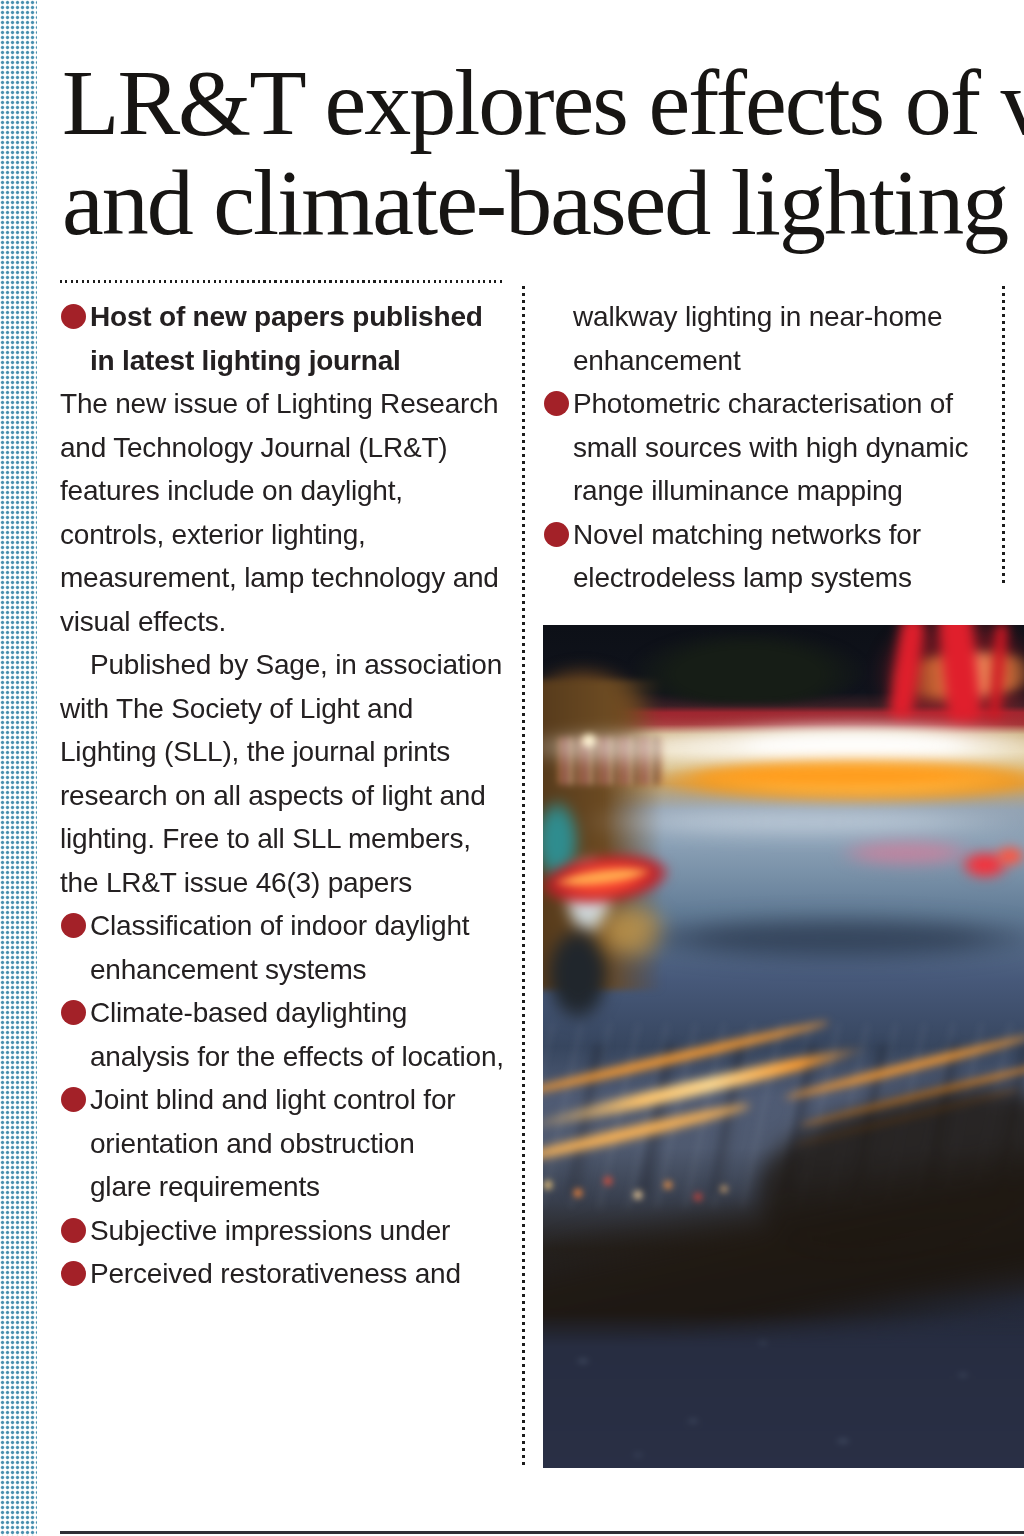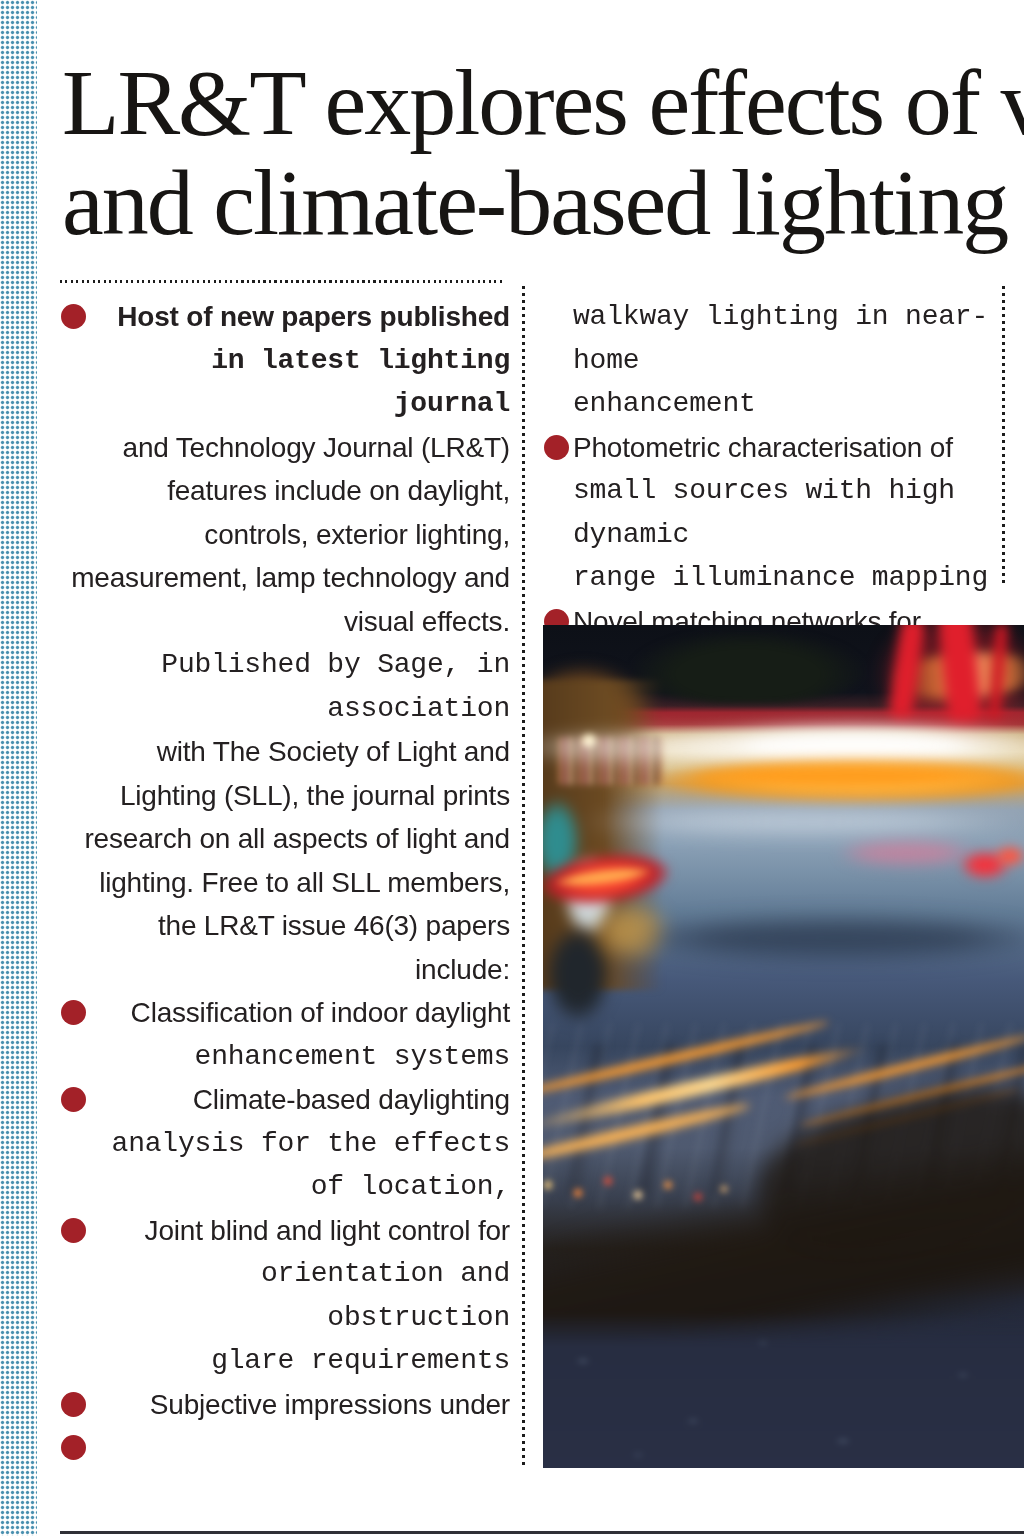"Host of new papers published" .col-left { text-align: right -> none }
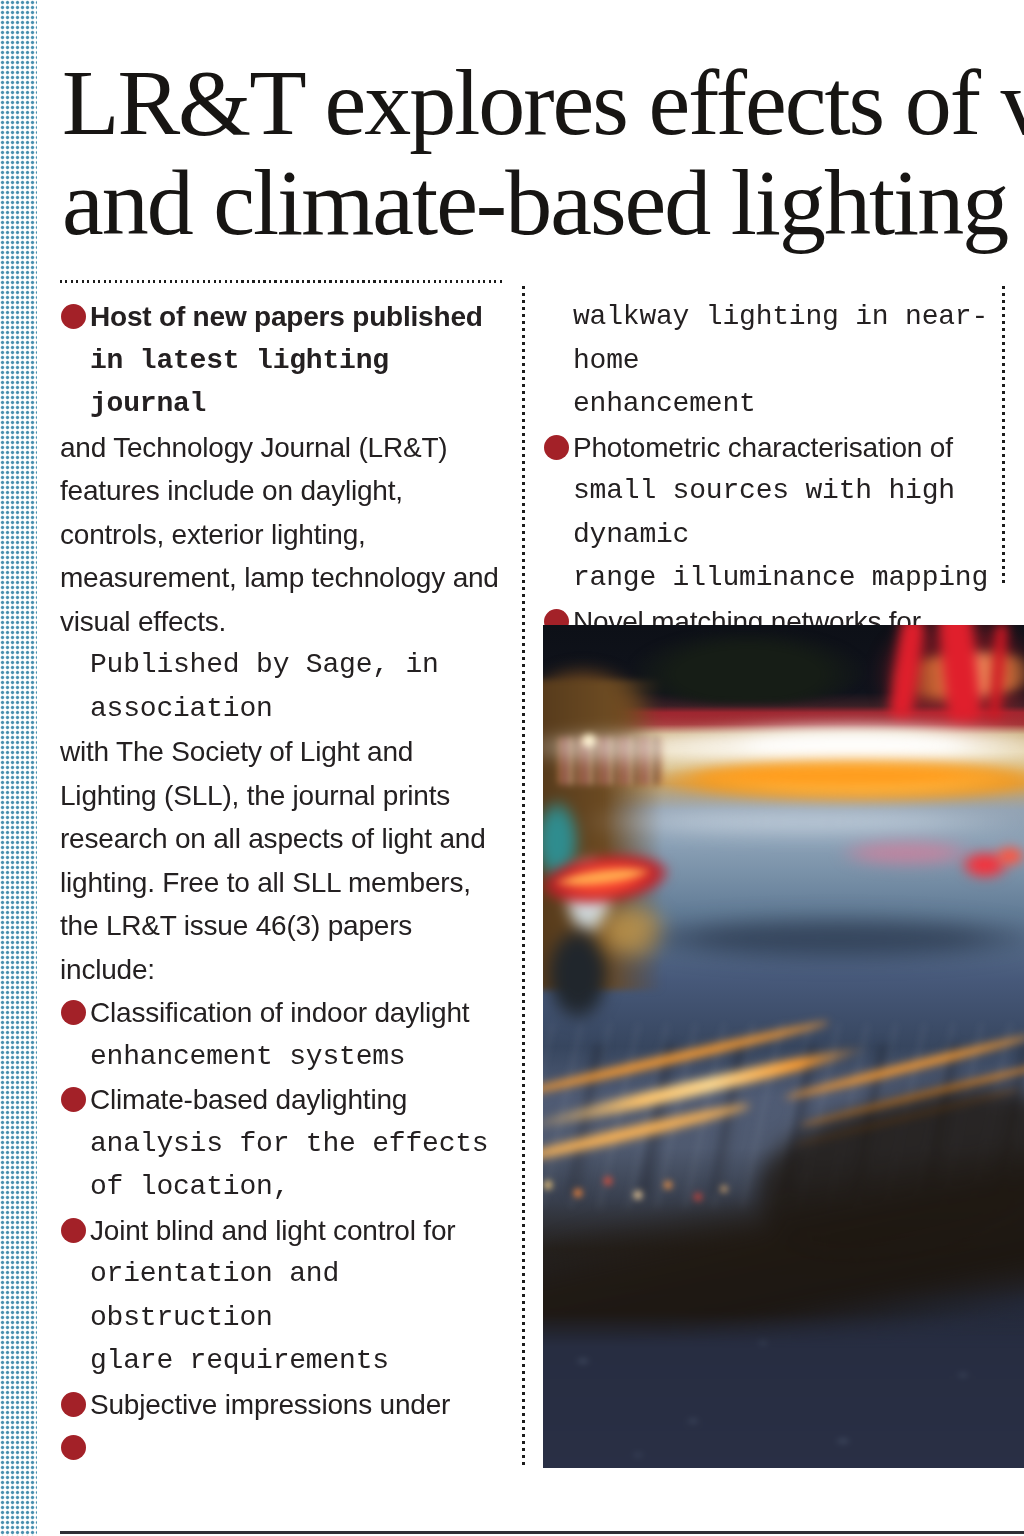"walkway lighting in near-home" .line.indent { font-family: Liberation Mono, monospace -> none }
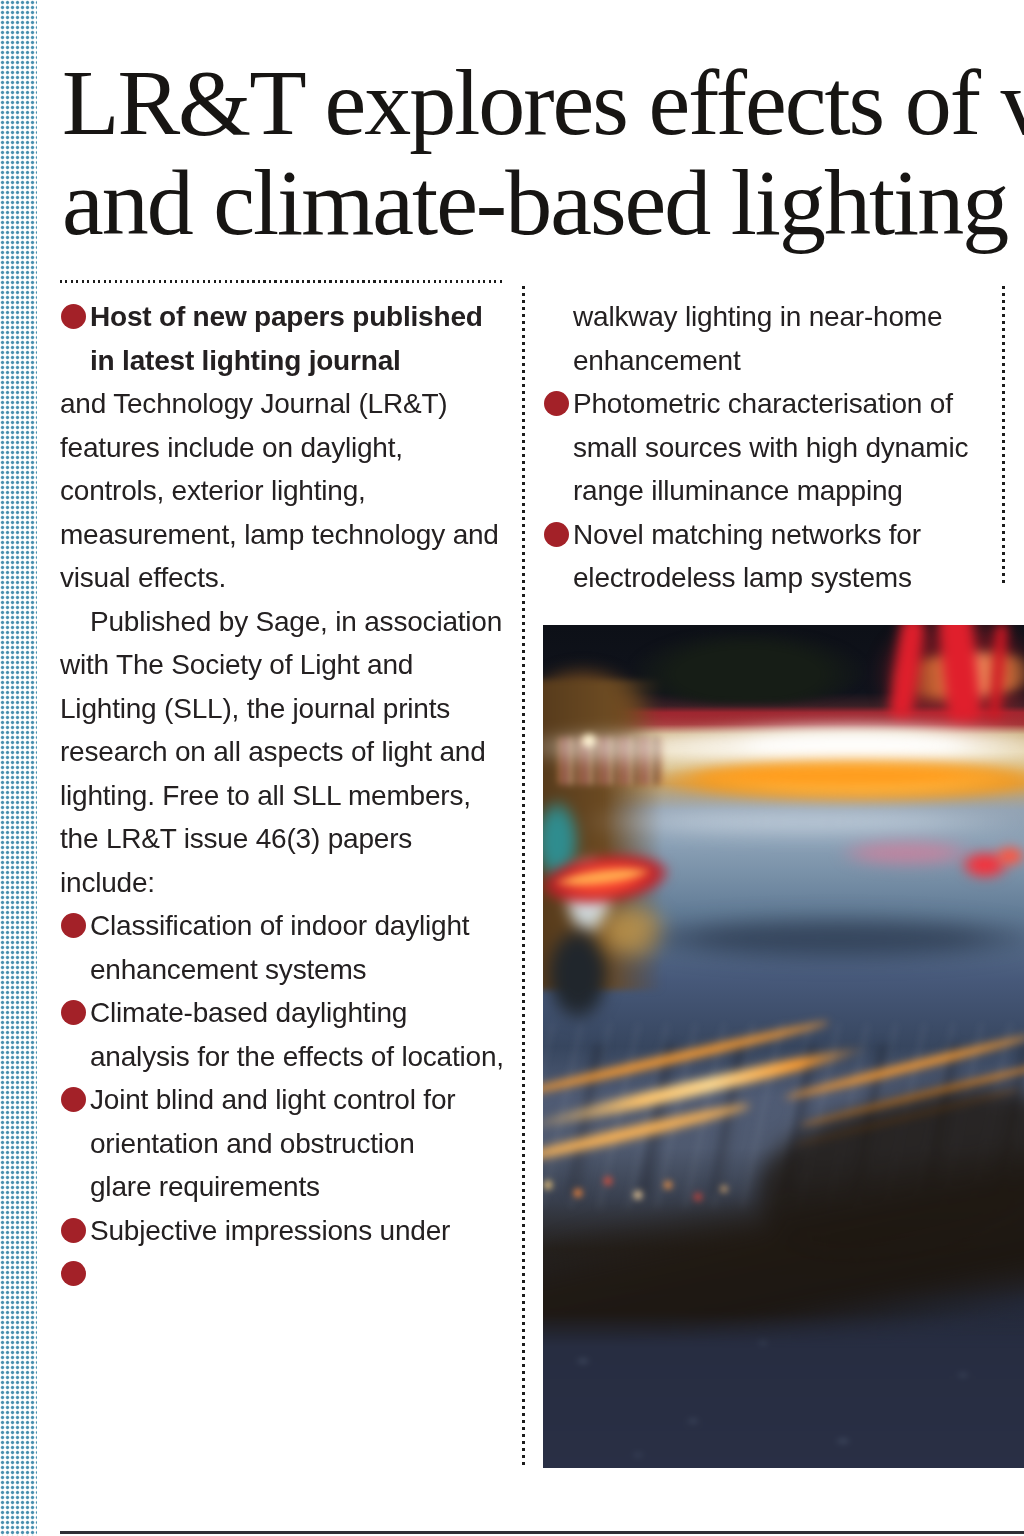"The new issue of Lighting" div.line { html: none -> <div><span>The new issue of Lighting Research</span></div> }
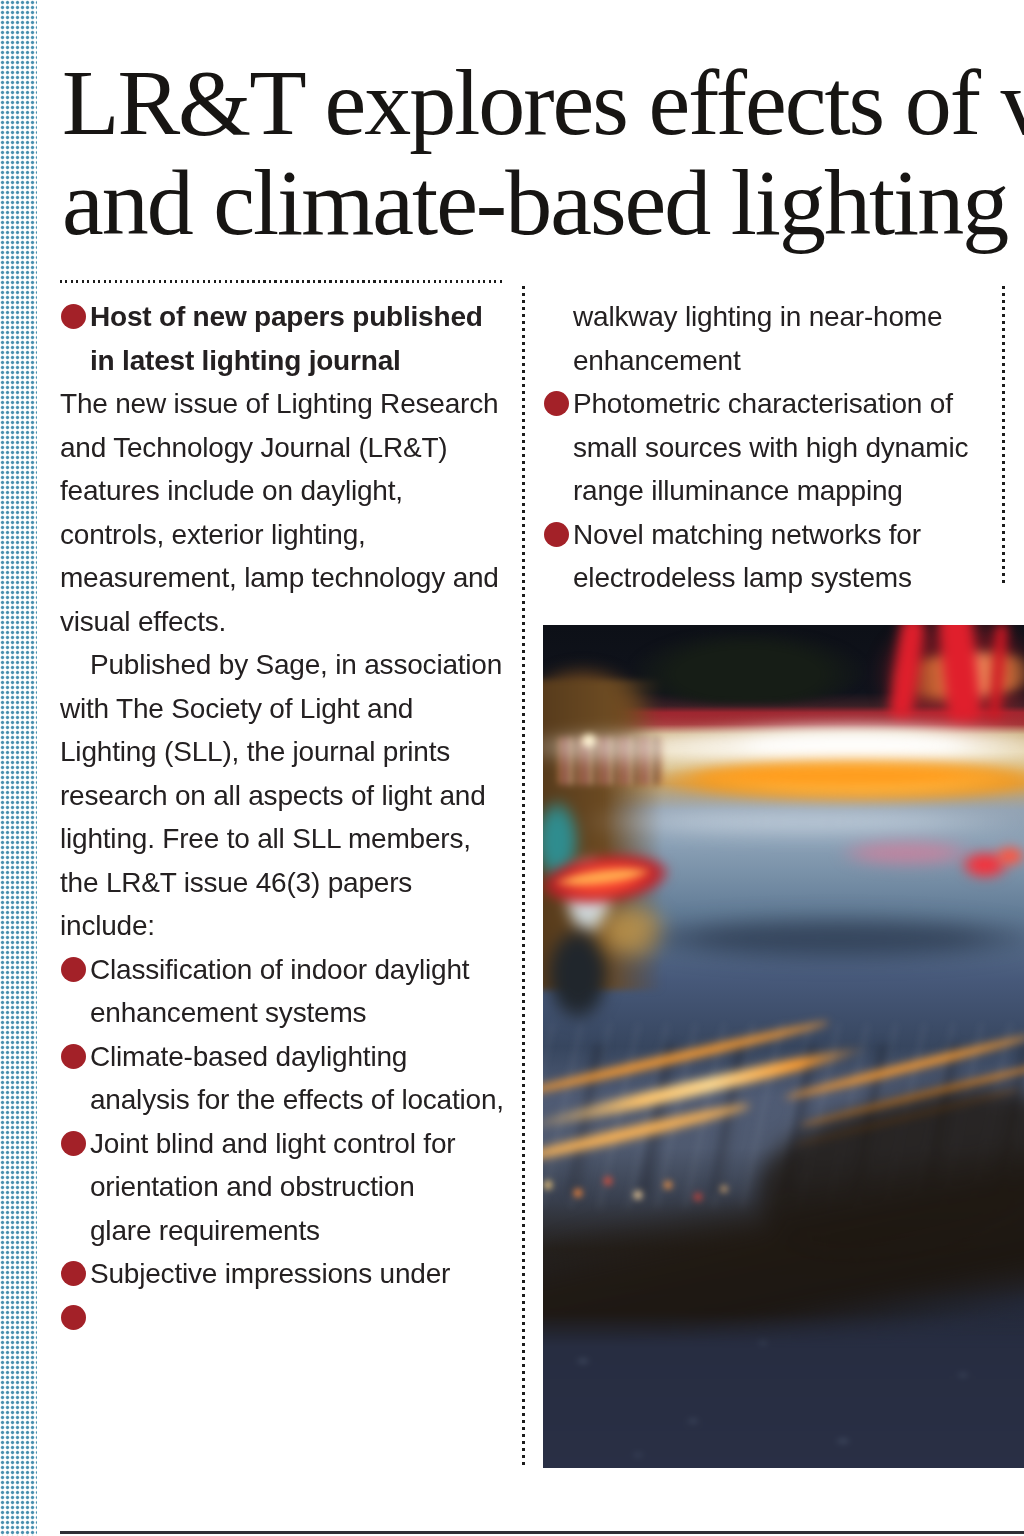"include:" div.line { html: <div><span>include:</span></div> -> none }
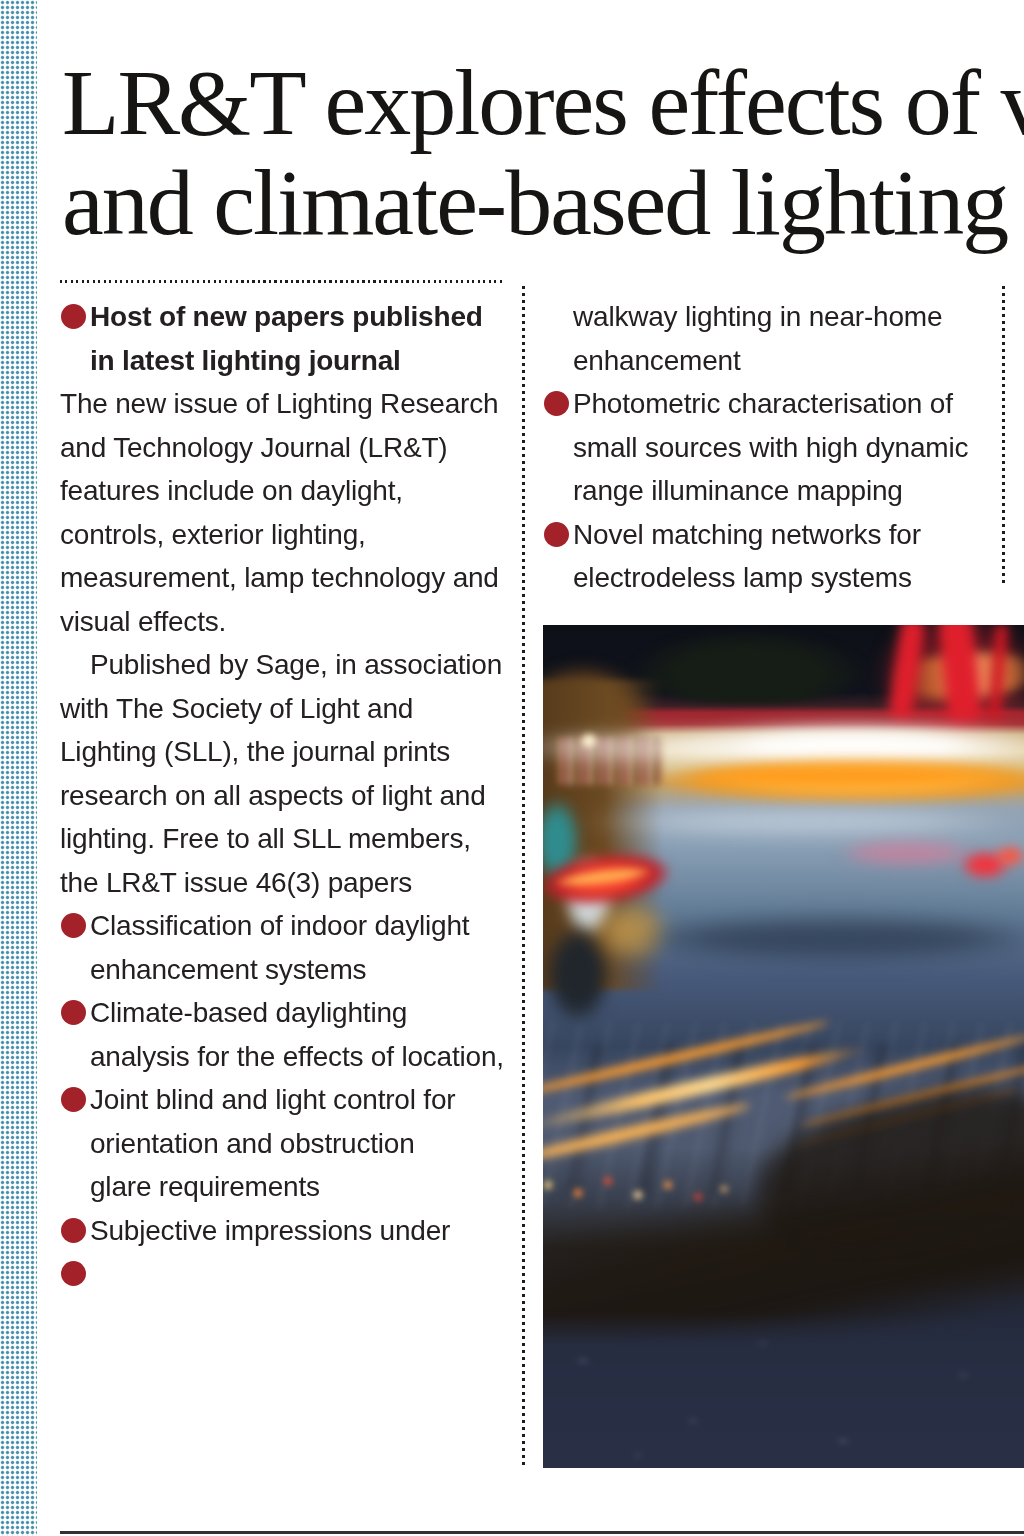"Perceived restorativeness and" span { html: none -> <span>Perceived restorativeness and</span> }
